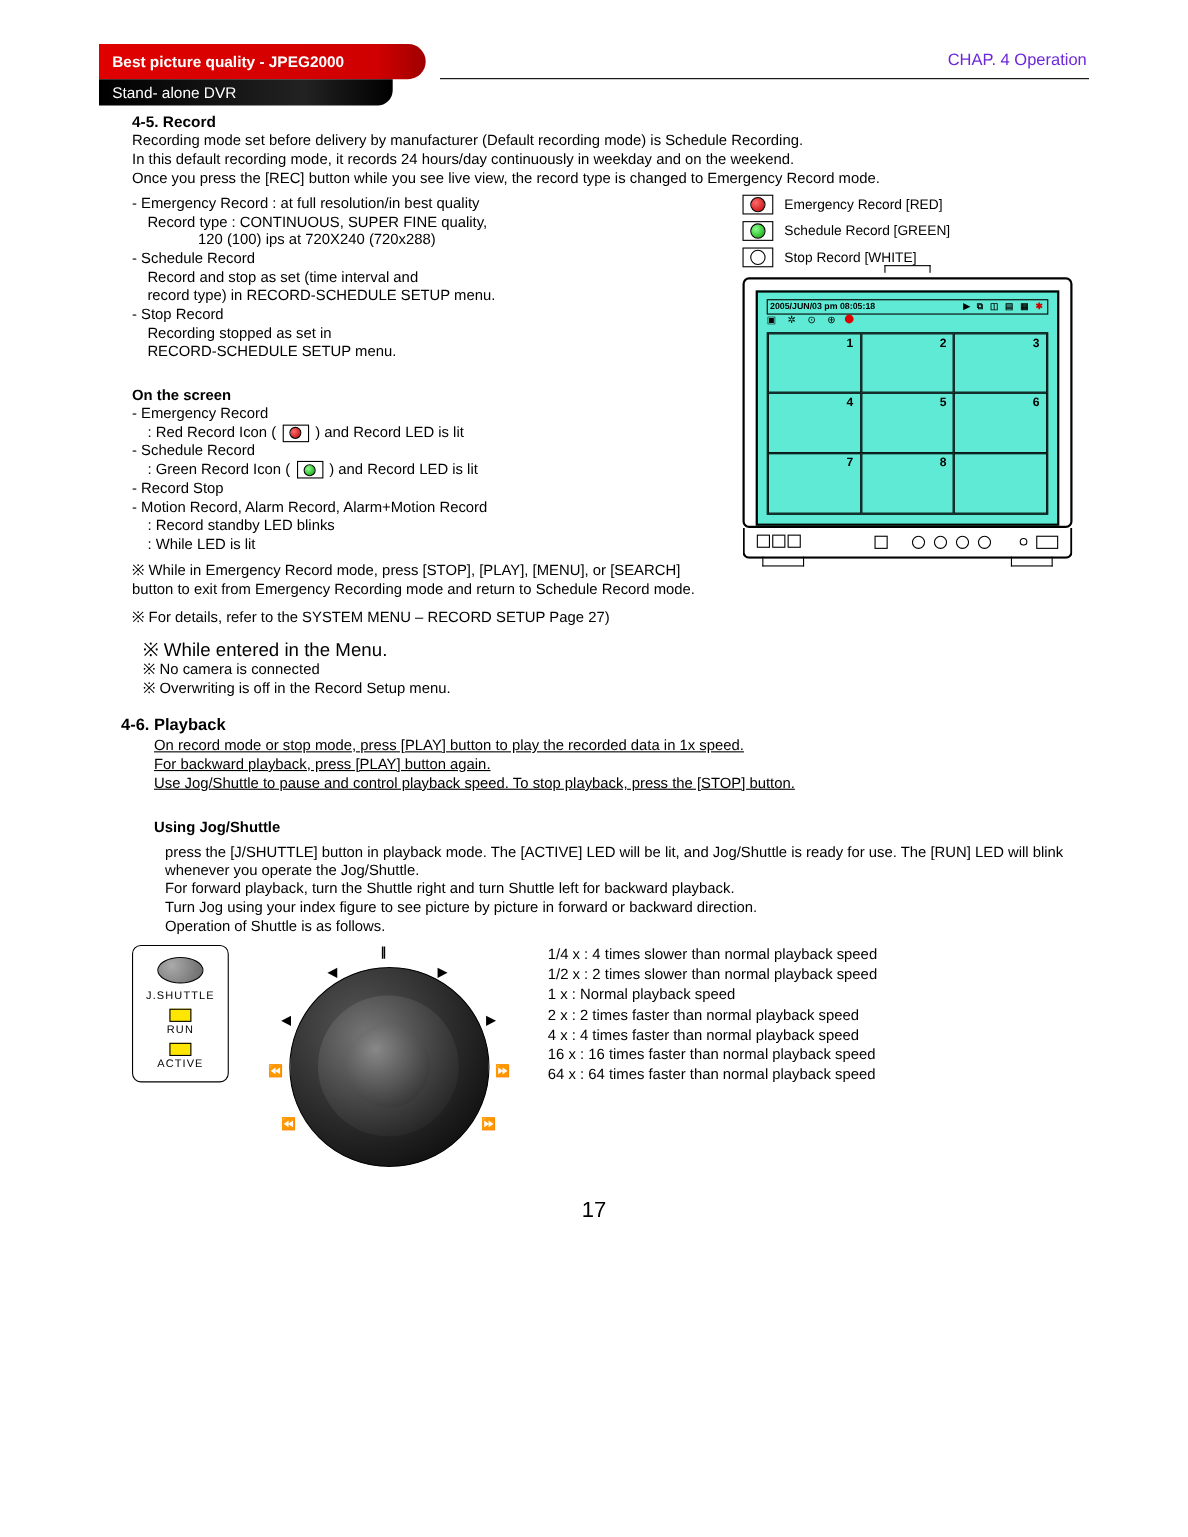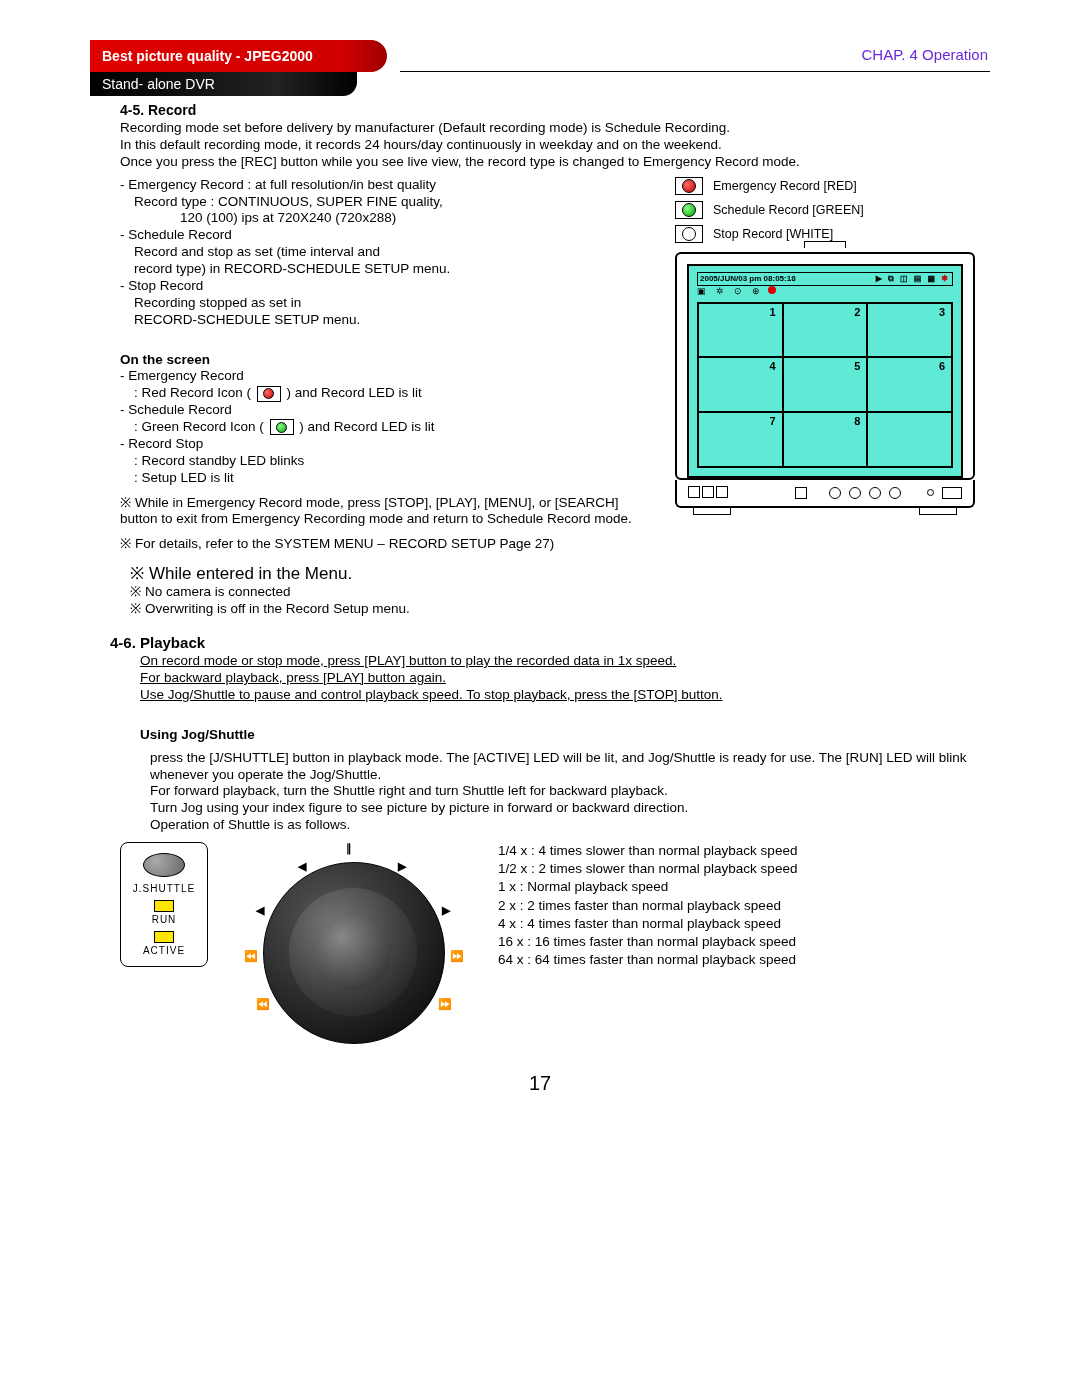"- Motion Record, Alarm Record," div { html: none -> <div>- Motion Record, Alarm Record, Alarm+Motion Record</div> }
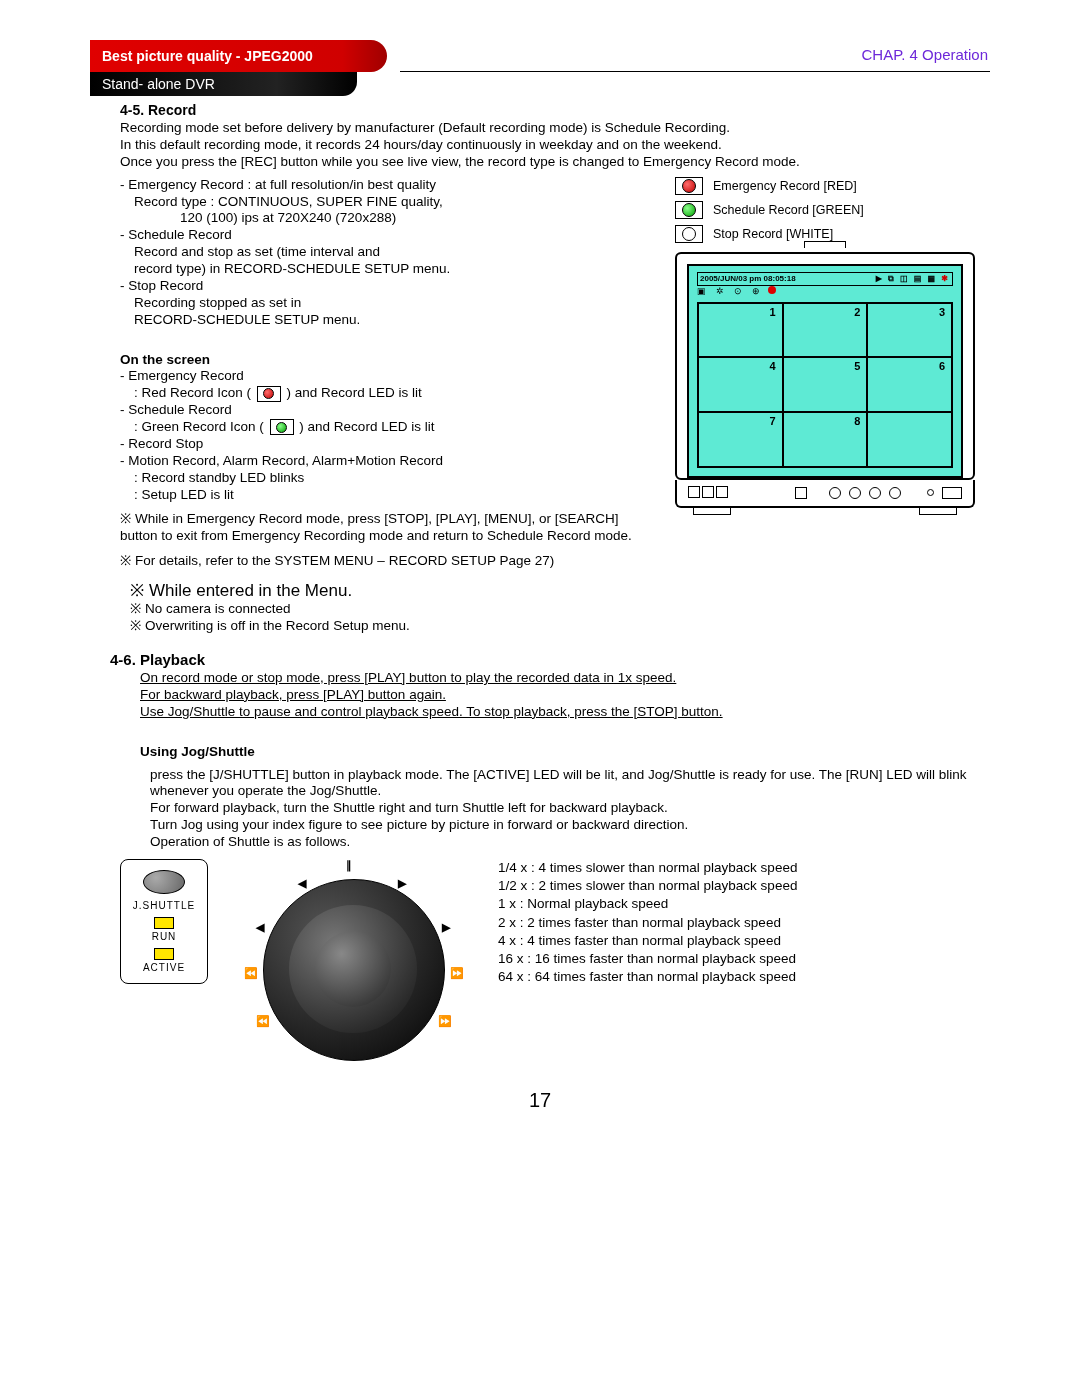": Setup LED is lit" div.indent1 { text: Setup -> While }
